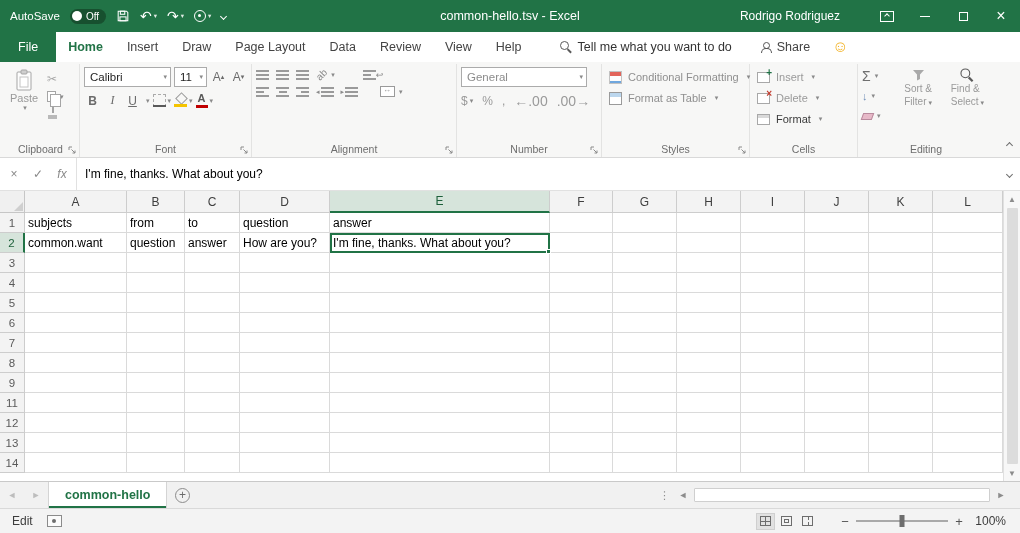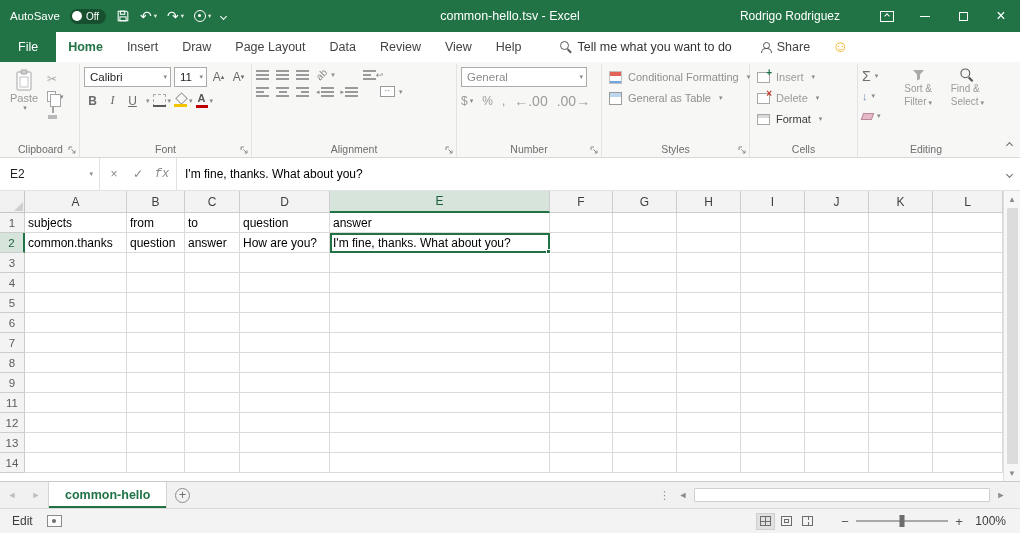"General as Table" span { text: General -> Format }
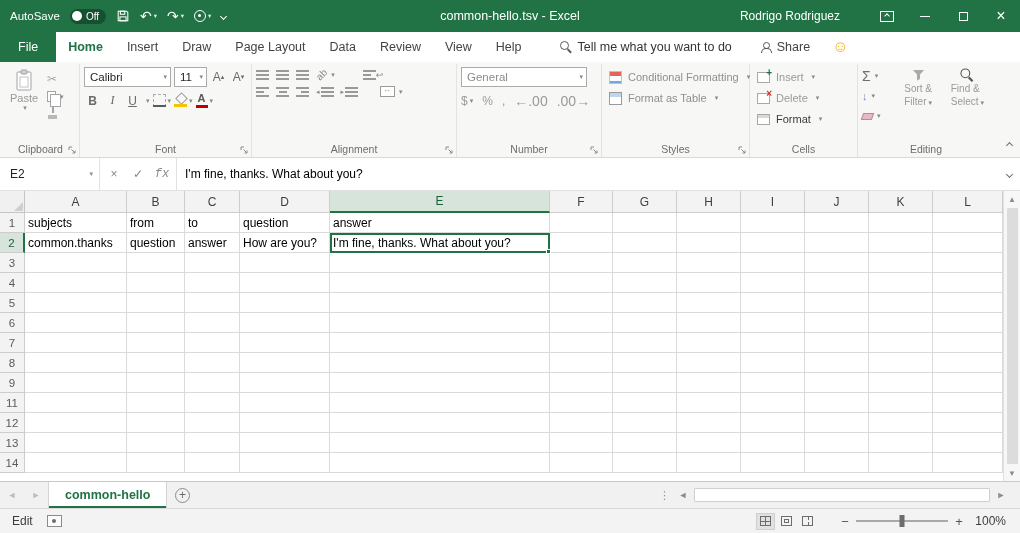"E2" span.namebox { html: <span> <span>E2</span> <span>▾</span> </span> -> none }
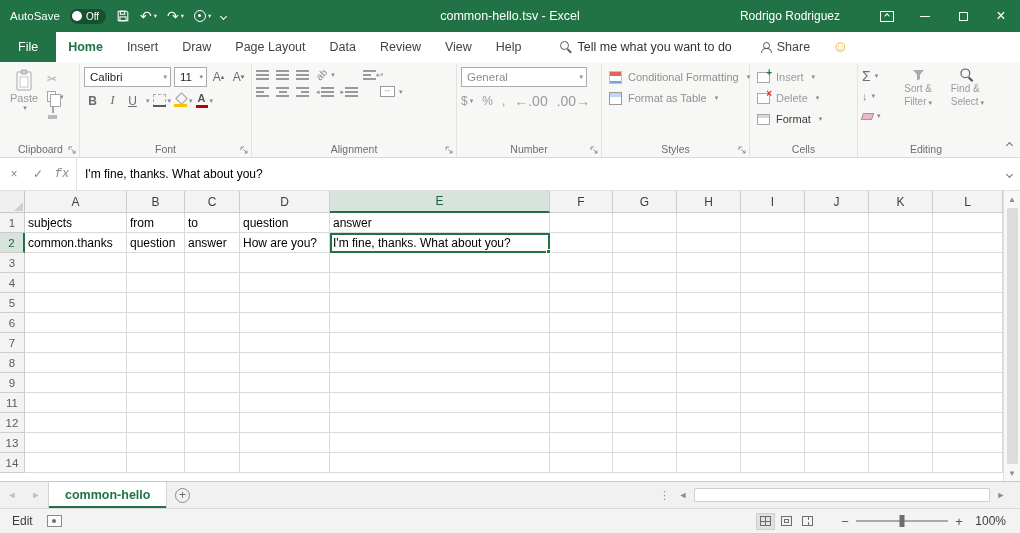"fx" .fxi { font-family: Liberation Mono, monospace -> Liberation Sans, sans-serif }
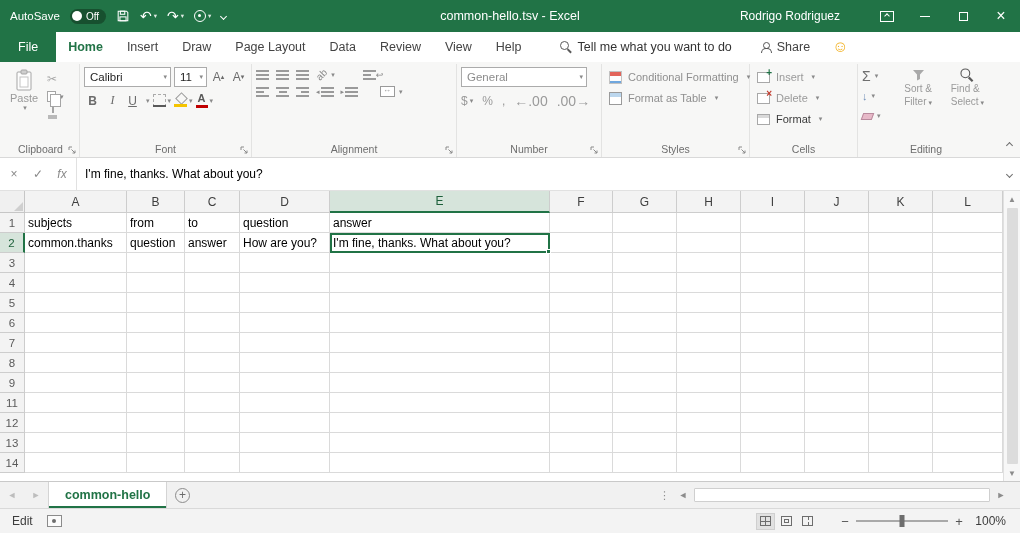"common.thanks" div.g-cell { text: common.thanks -> common.want }
